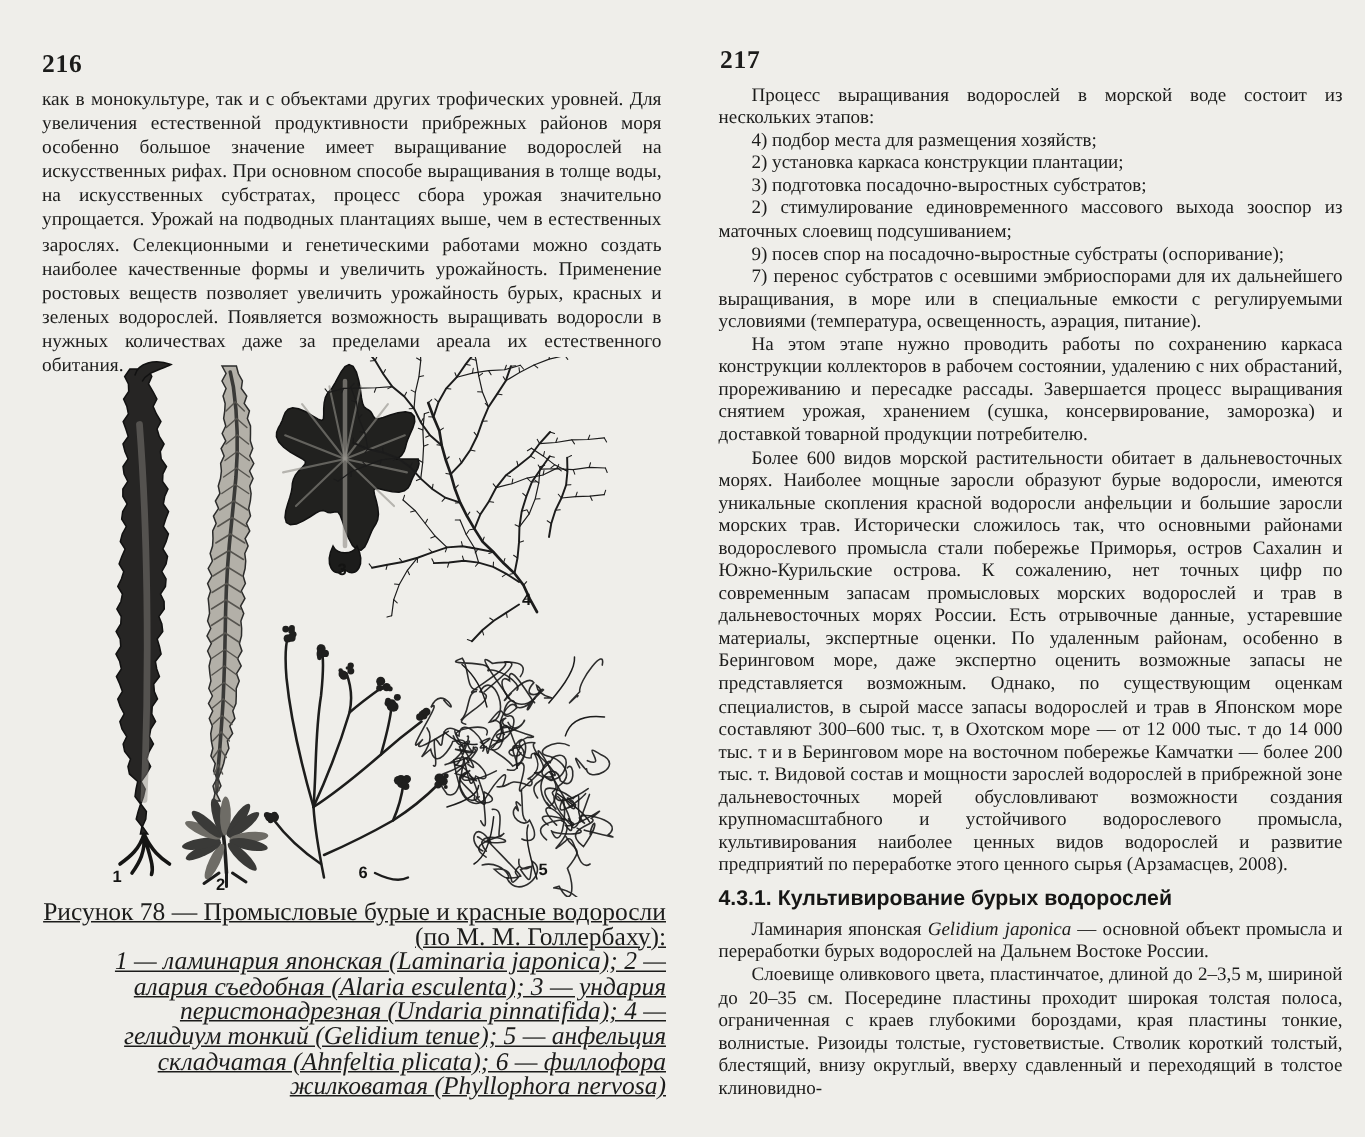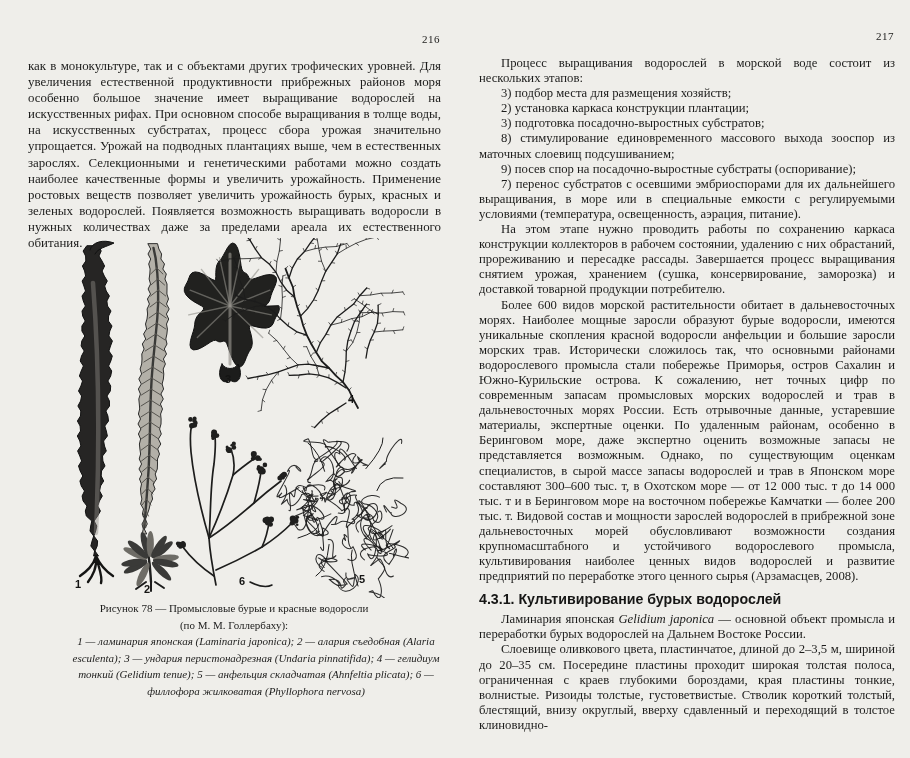"216" .pagenum { font-size: 11px -> 17px; font-weight: normal -> bold; text-align: right -> left }
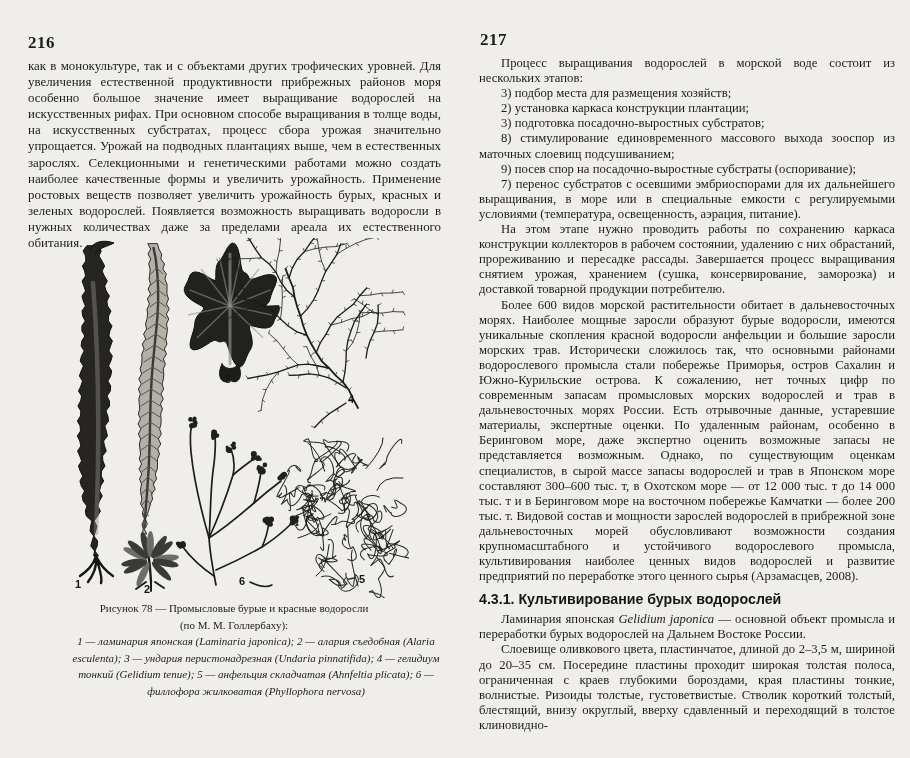"3) подбор места для размещения" p { text: 3 -> 4 }
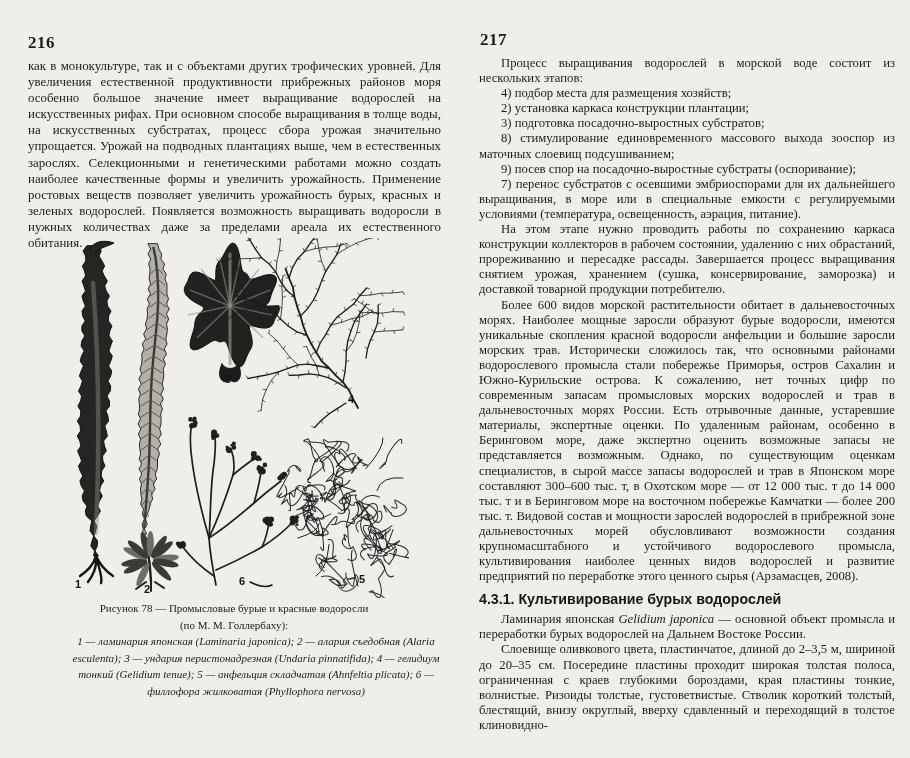"8) стимулирование единовременного" p { text: 8 -> 2 }
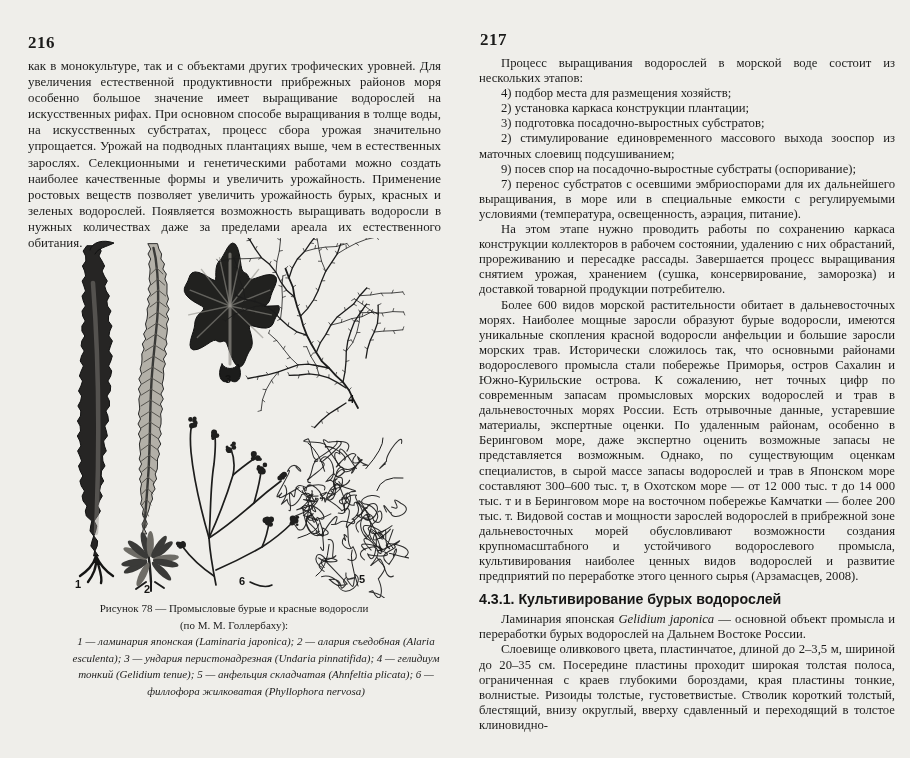"Рисунок 78 — Промысловые бурые" .caption { font-size: 11px -> 17px; text-align: center -> right; text-decoration: none -> underline }
